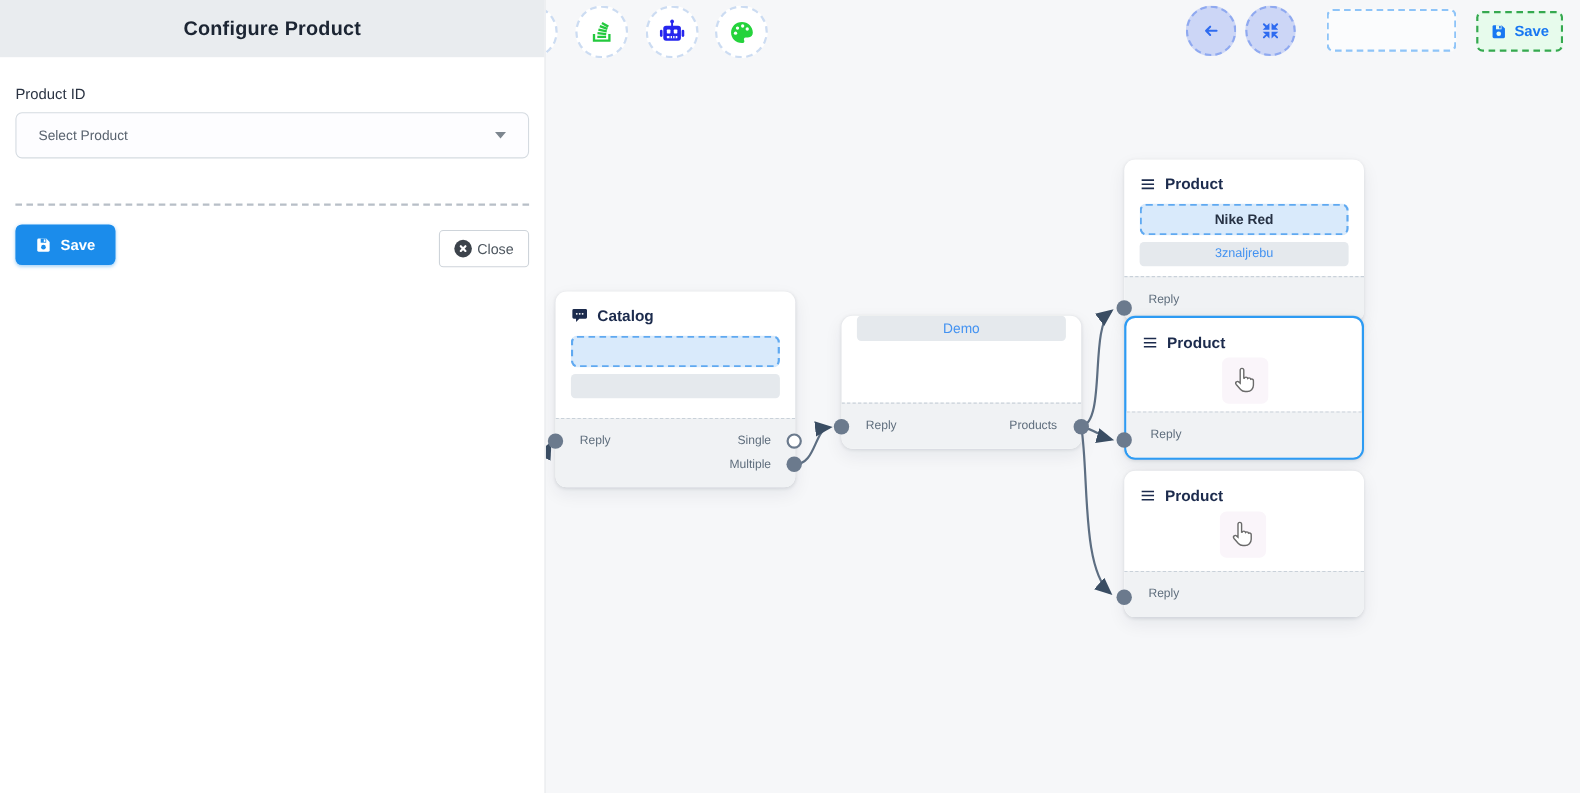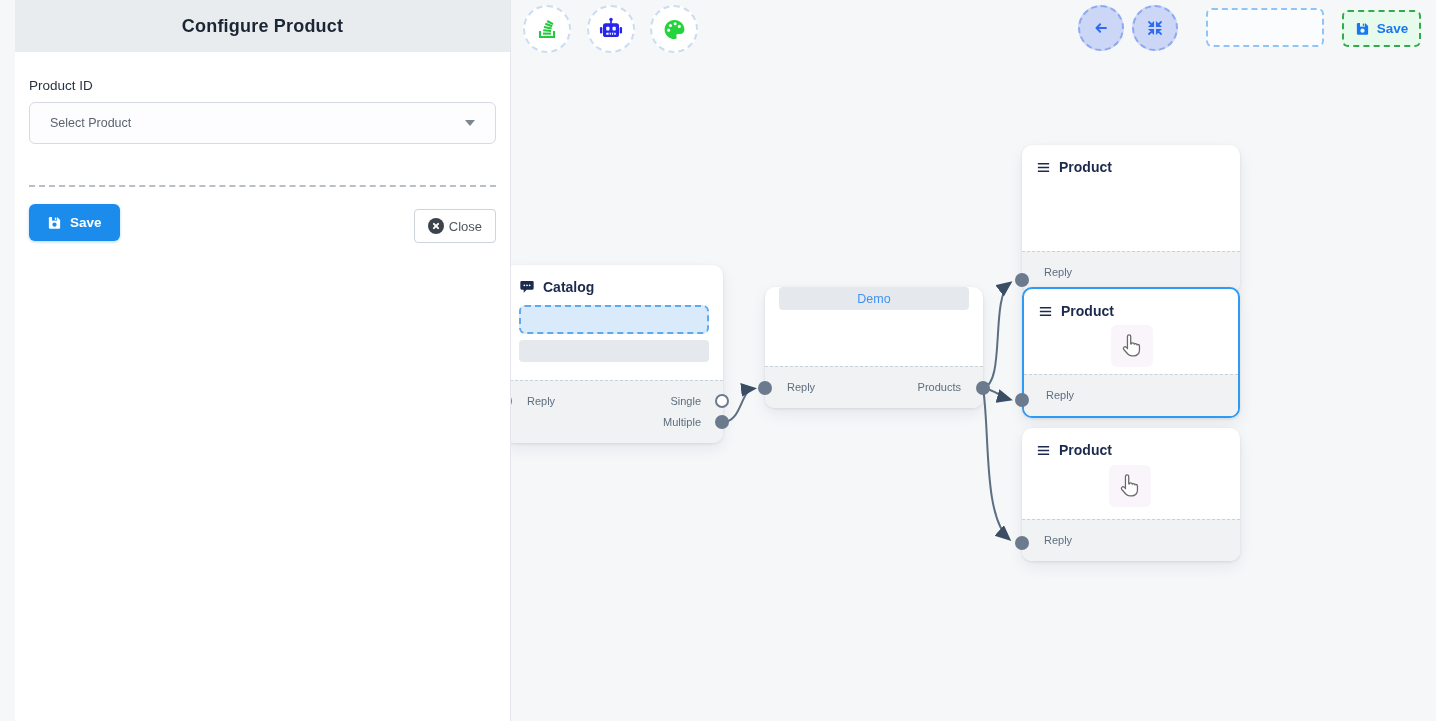"Configure Product" .panel { left: 15px -> 0 }
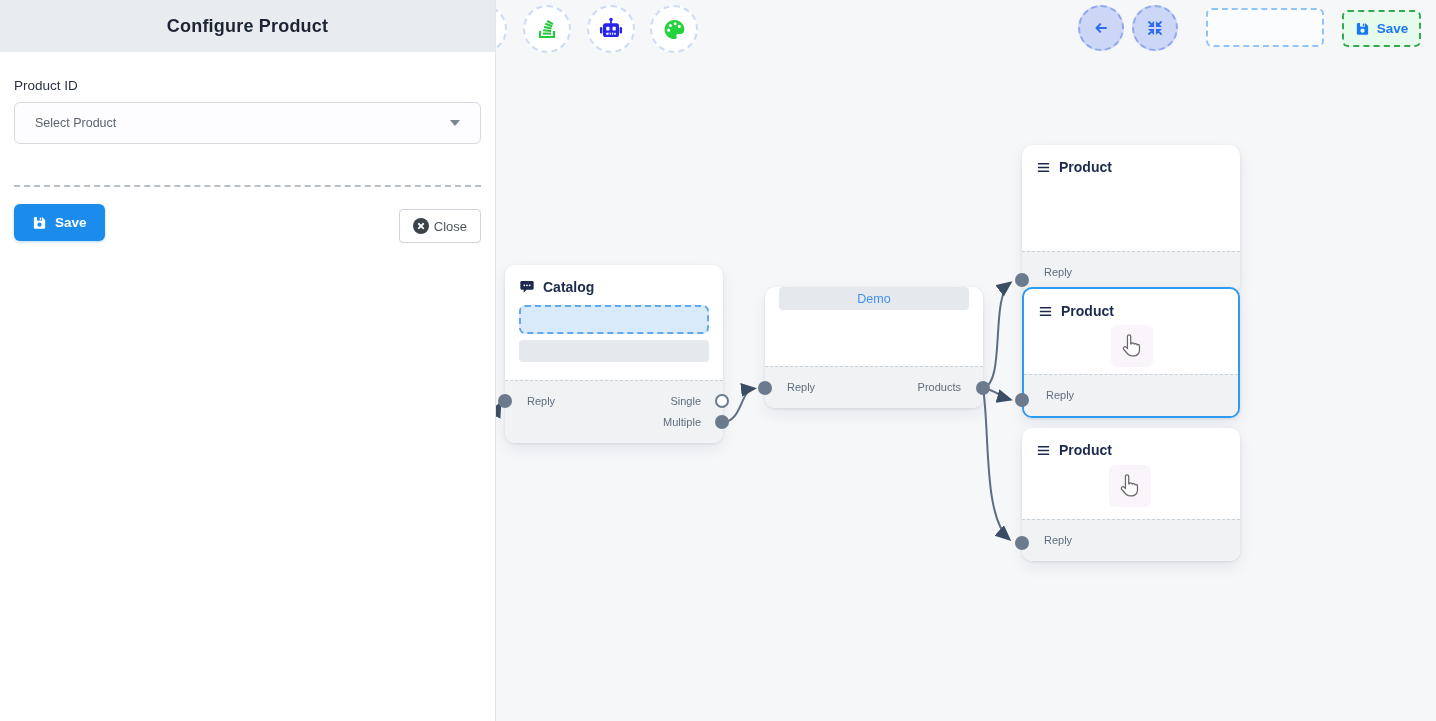"Nike Red" div.chip-dashed { html: none -> <div>Nike Red</div> }
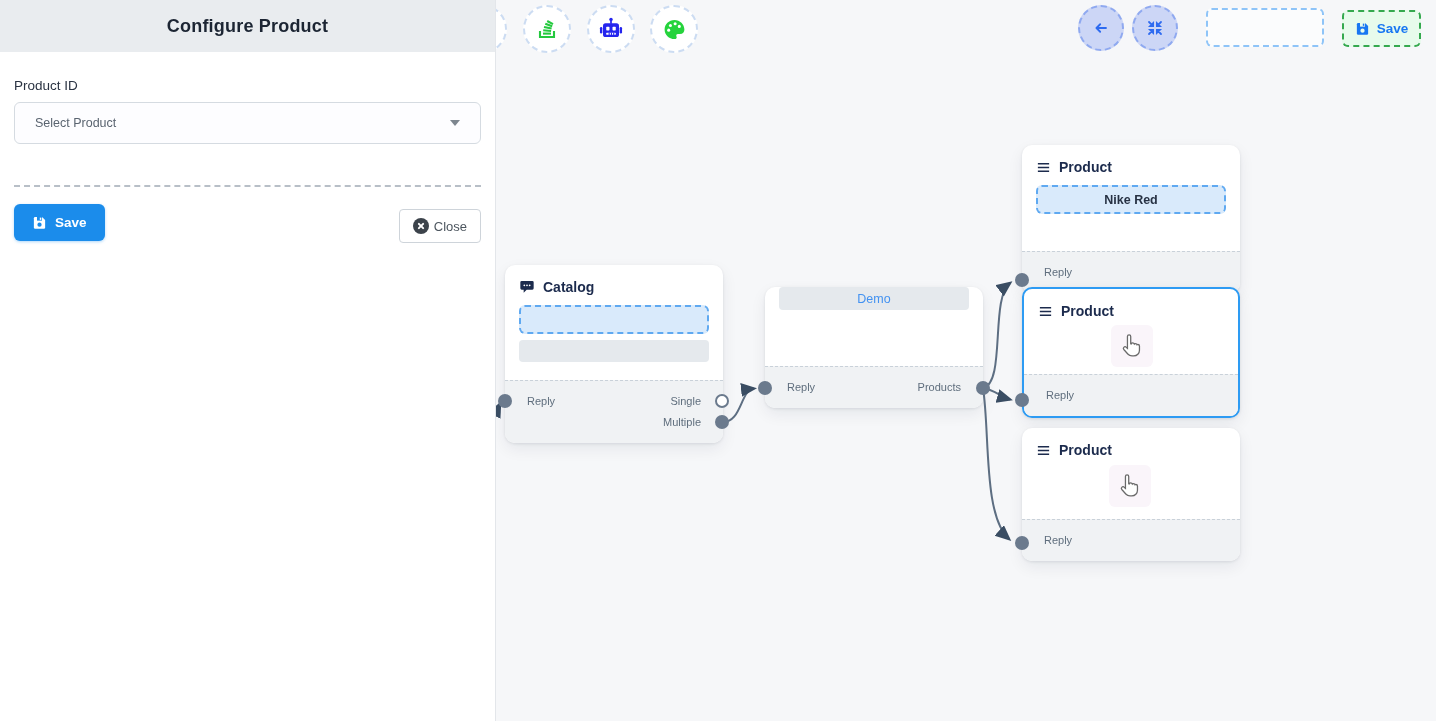"3znaljrebu" div.bar-gray { html: none -> <div>3znaljrebu</div> }
